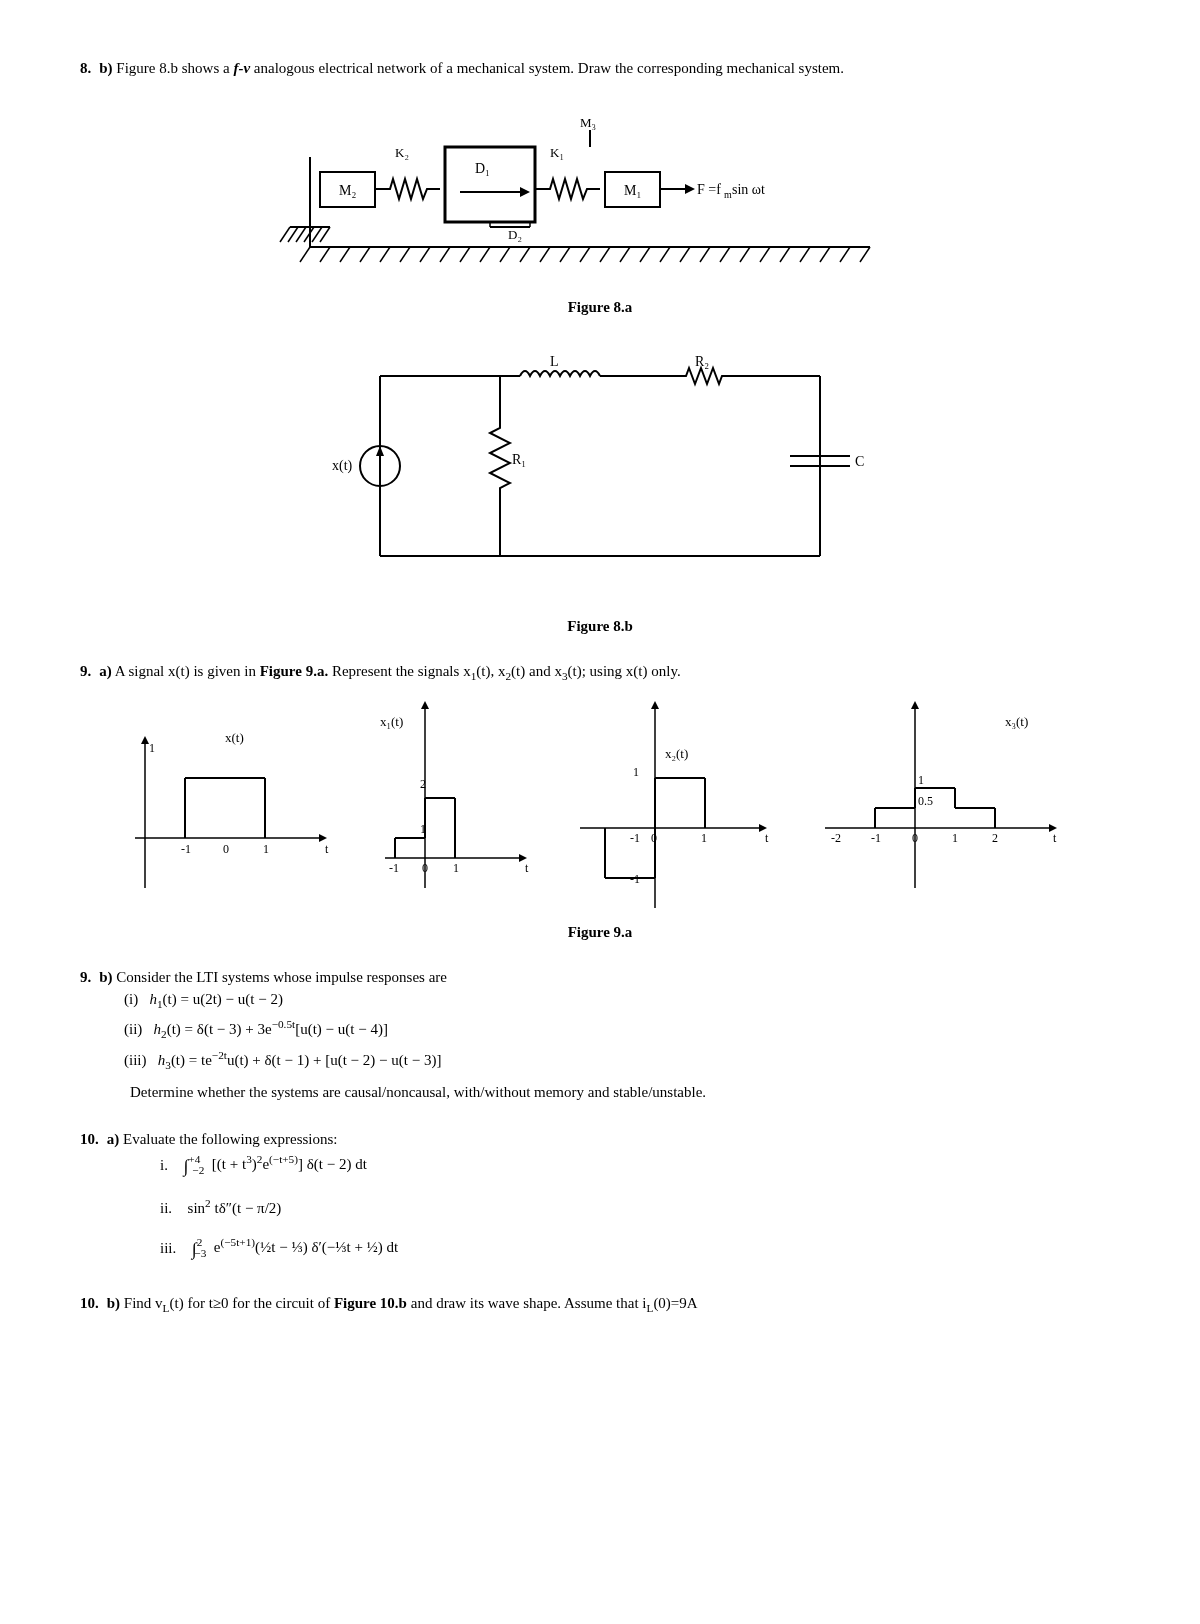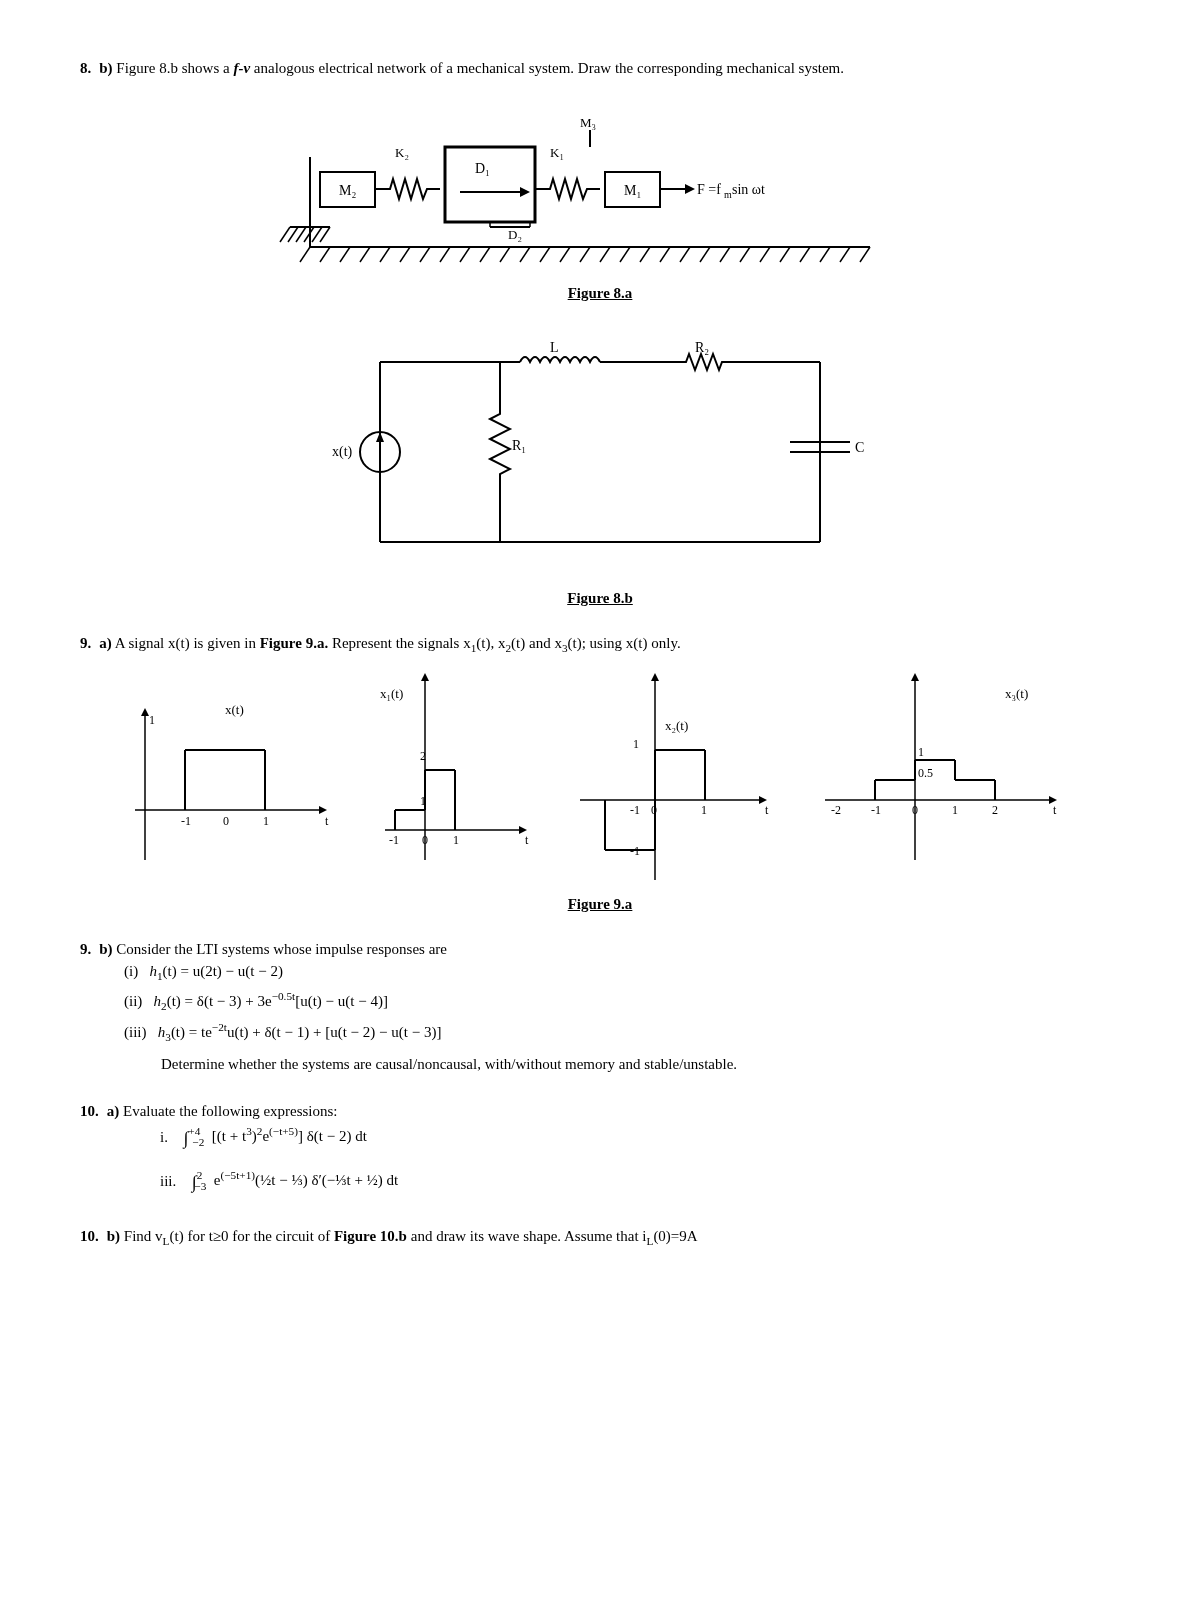"Figure 8.a" .figure-label { margin-top: 8px -> 22px; text-decoration: underline -> none }
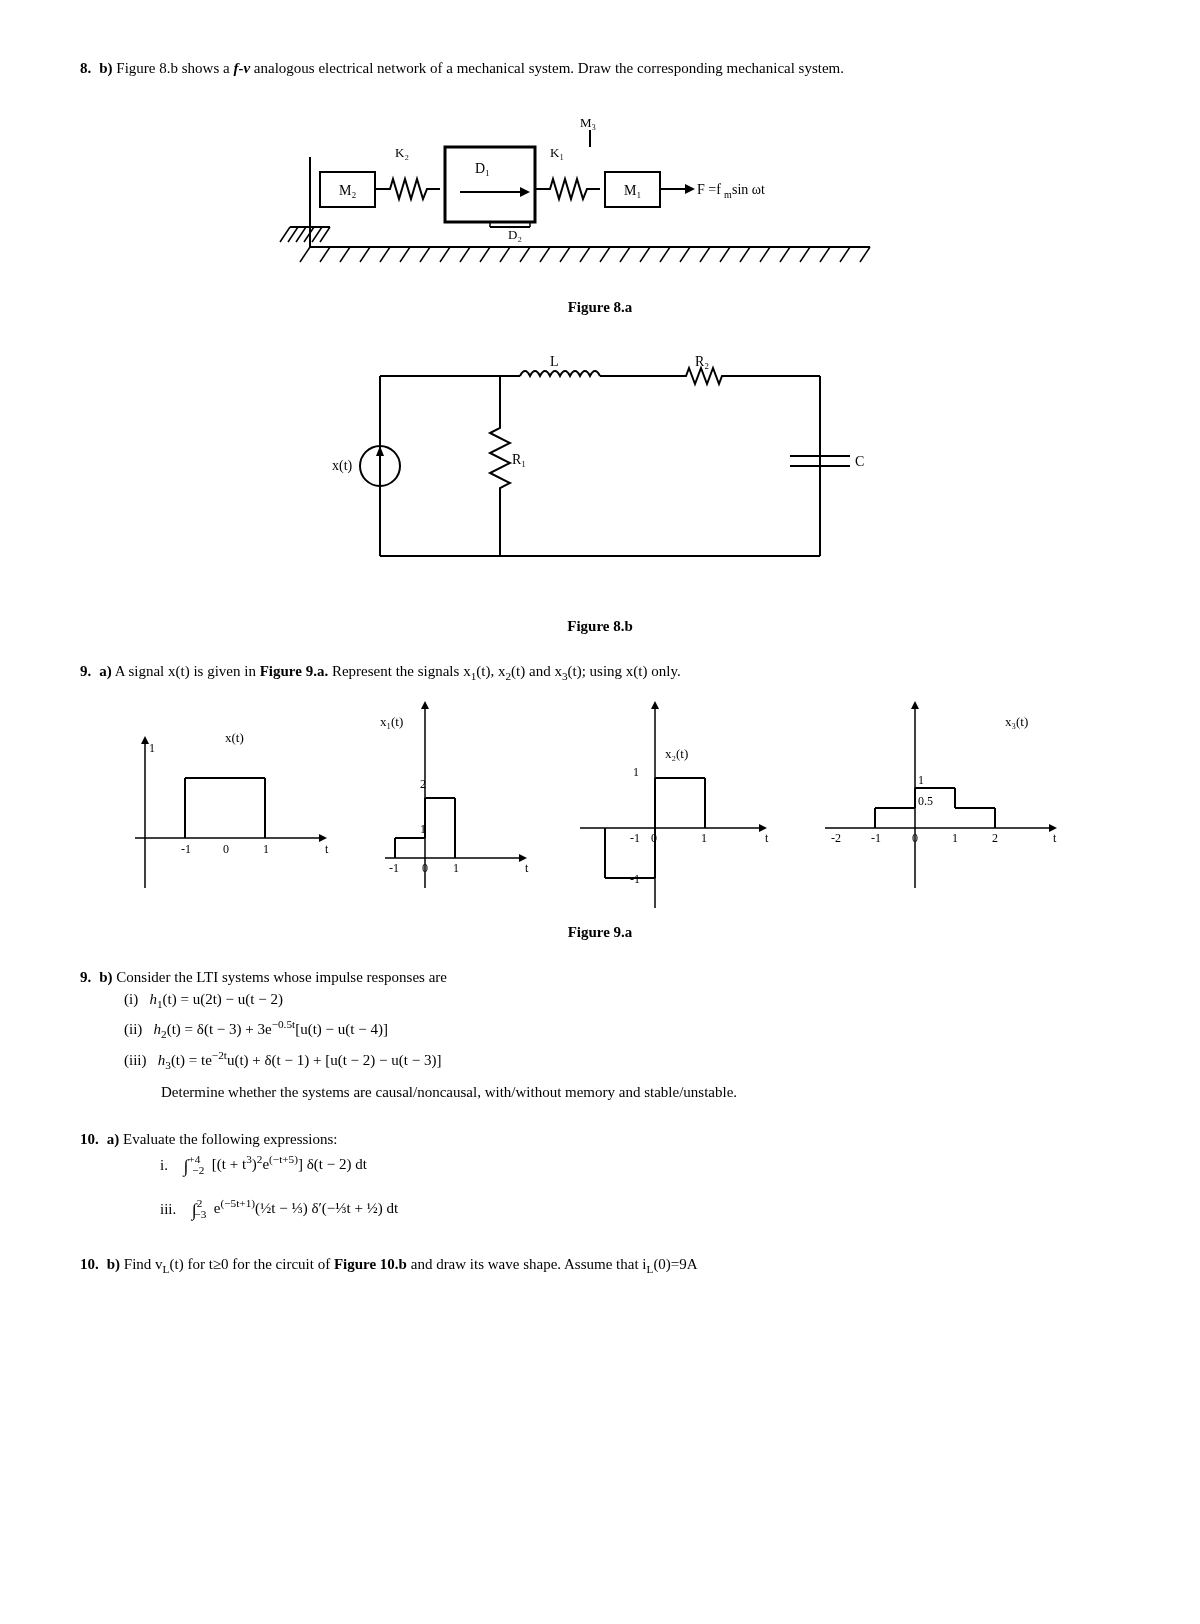"Determine whether the systems are" .determine-text { margin-left: 81px -> 50px }
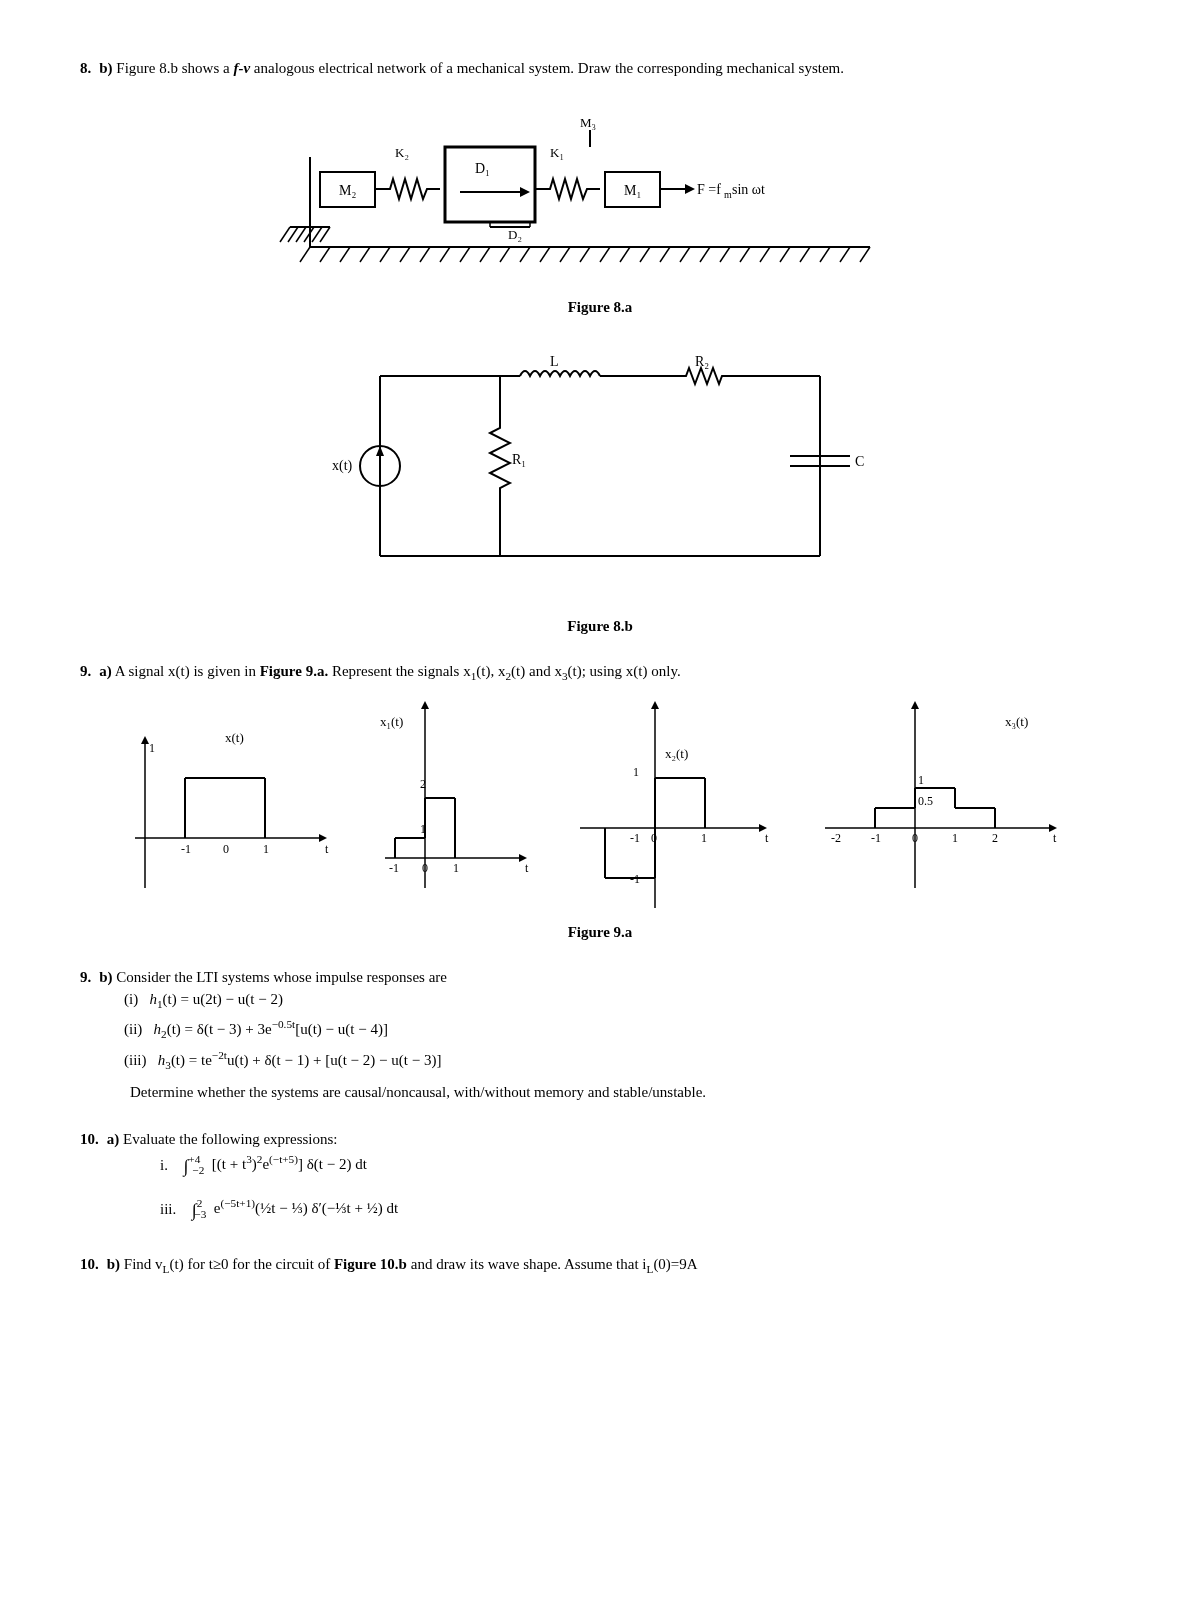"ii." div.integral-line { html: none -> <div> <span>ii.</span> &nbsp;&nbsp; <span> sin<sup>2</sup> tδ″(t − π/2) </span> </div> }
